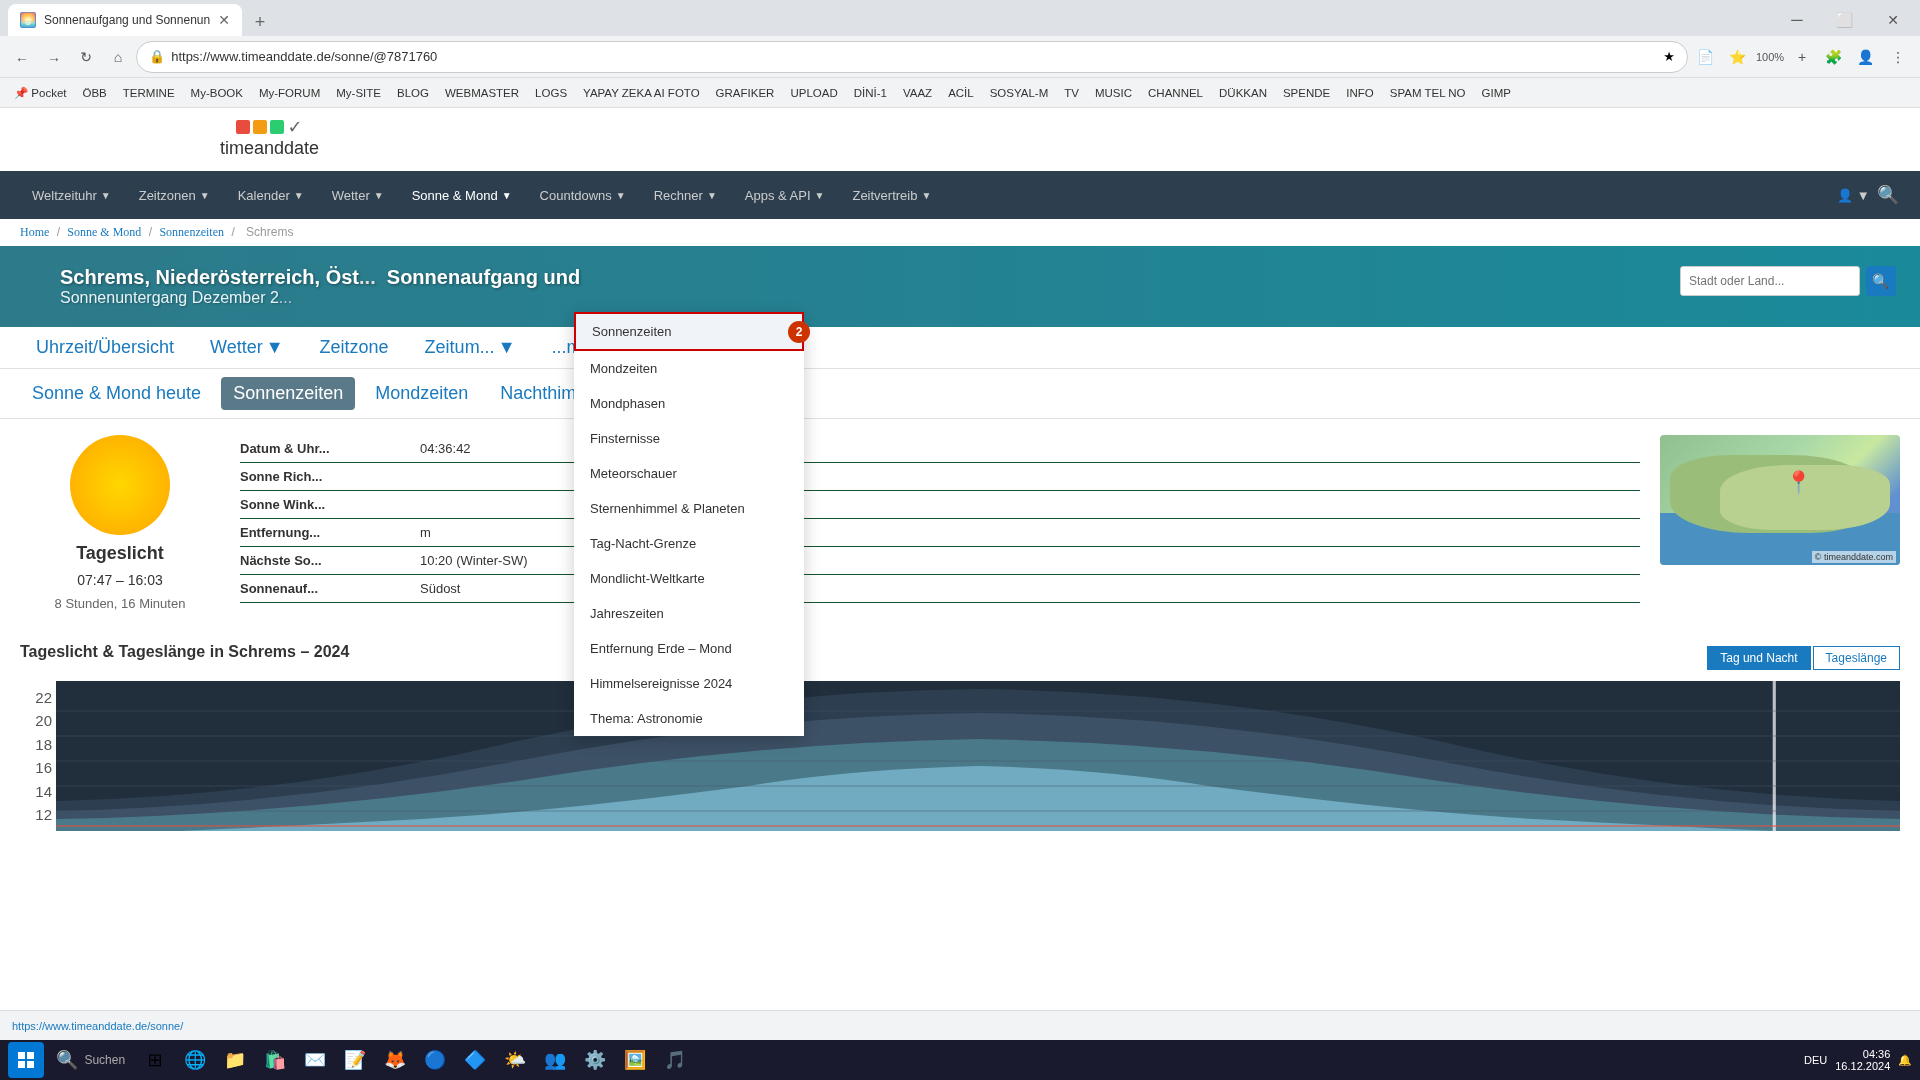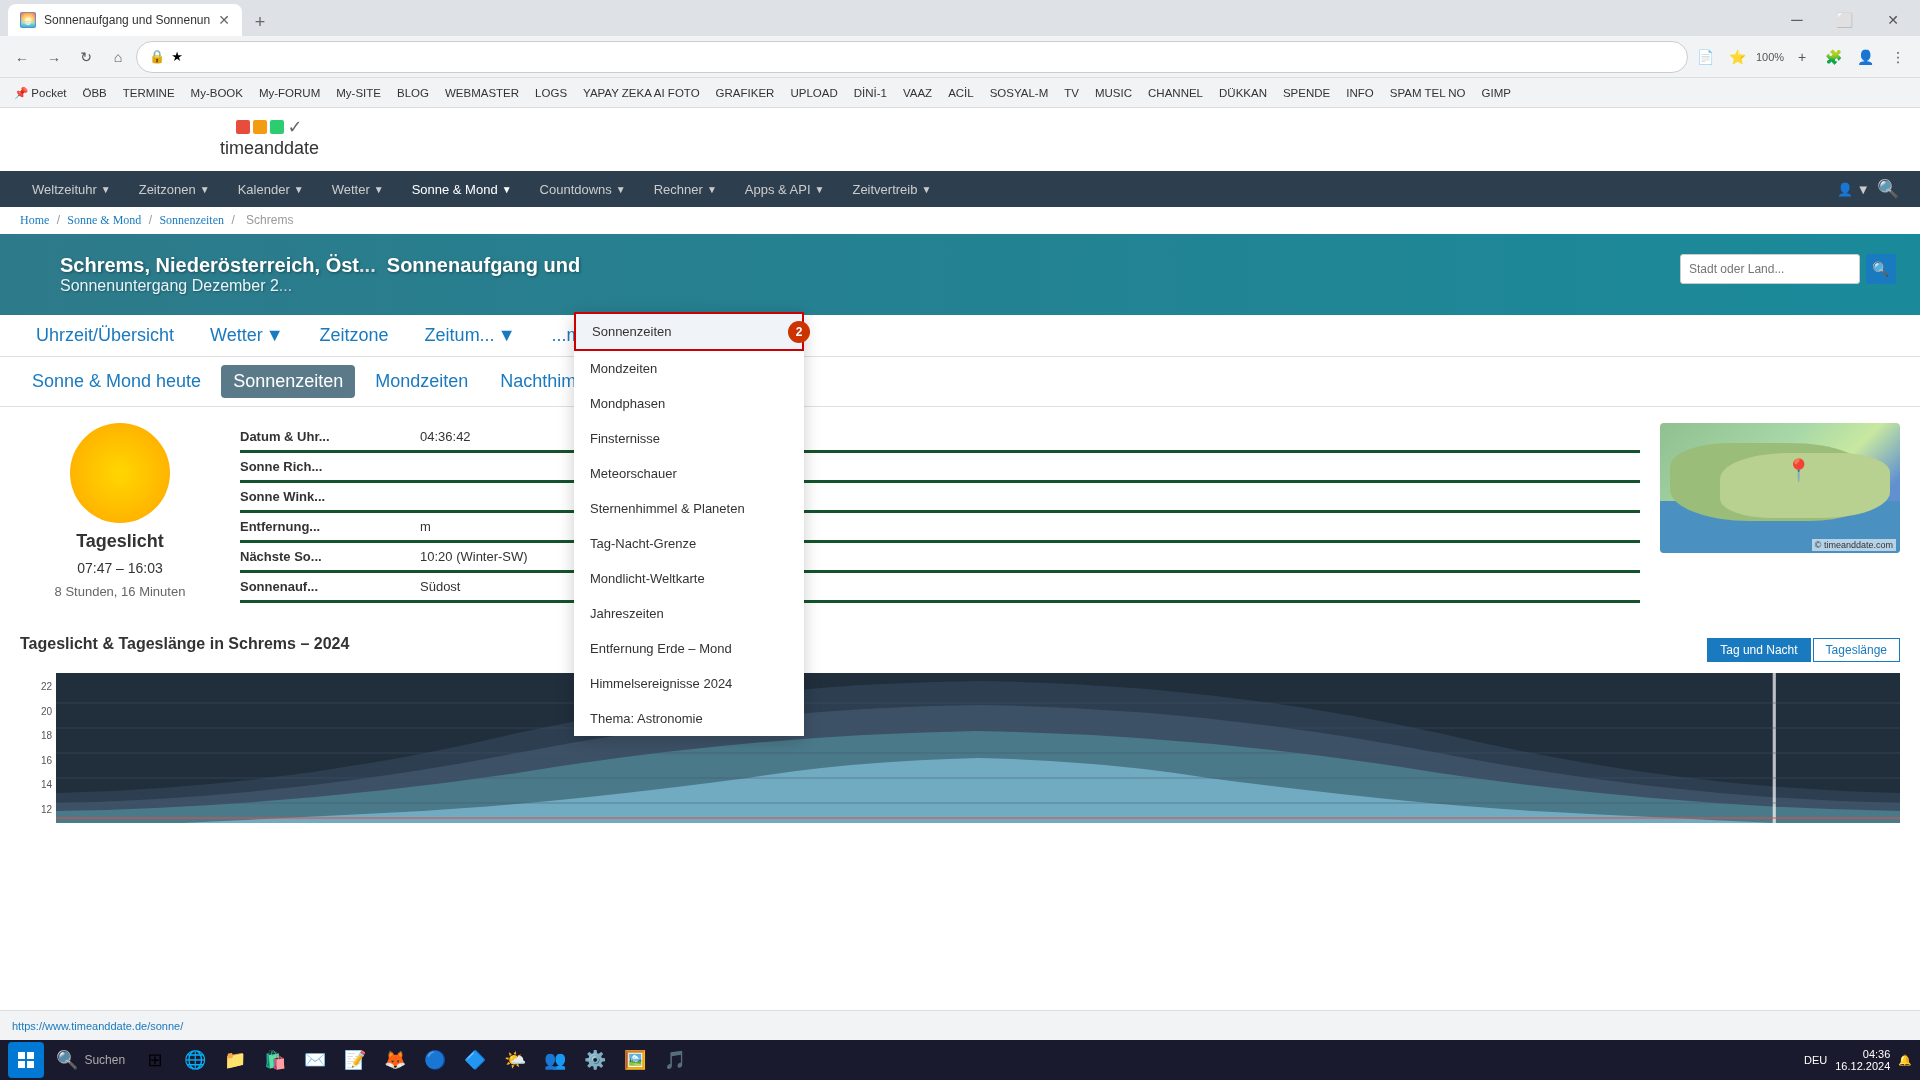"https://www.timeanddate.de/sonne/@787176" span.url-text { html: none -> <span>https://www.timeanddate.de/sonne/@7871760</span> }
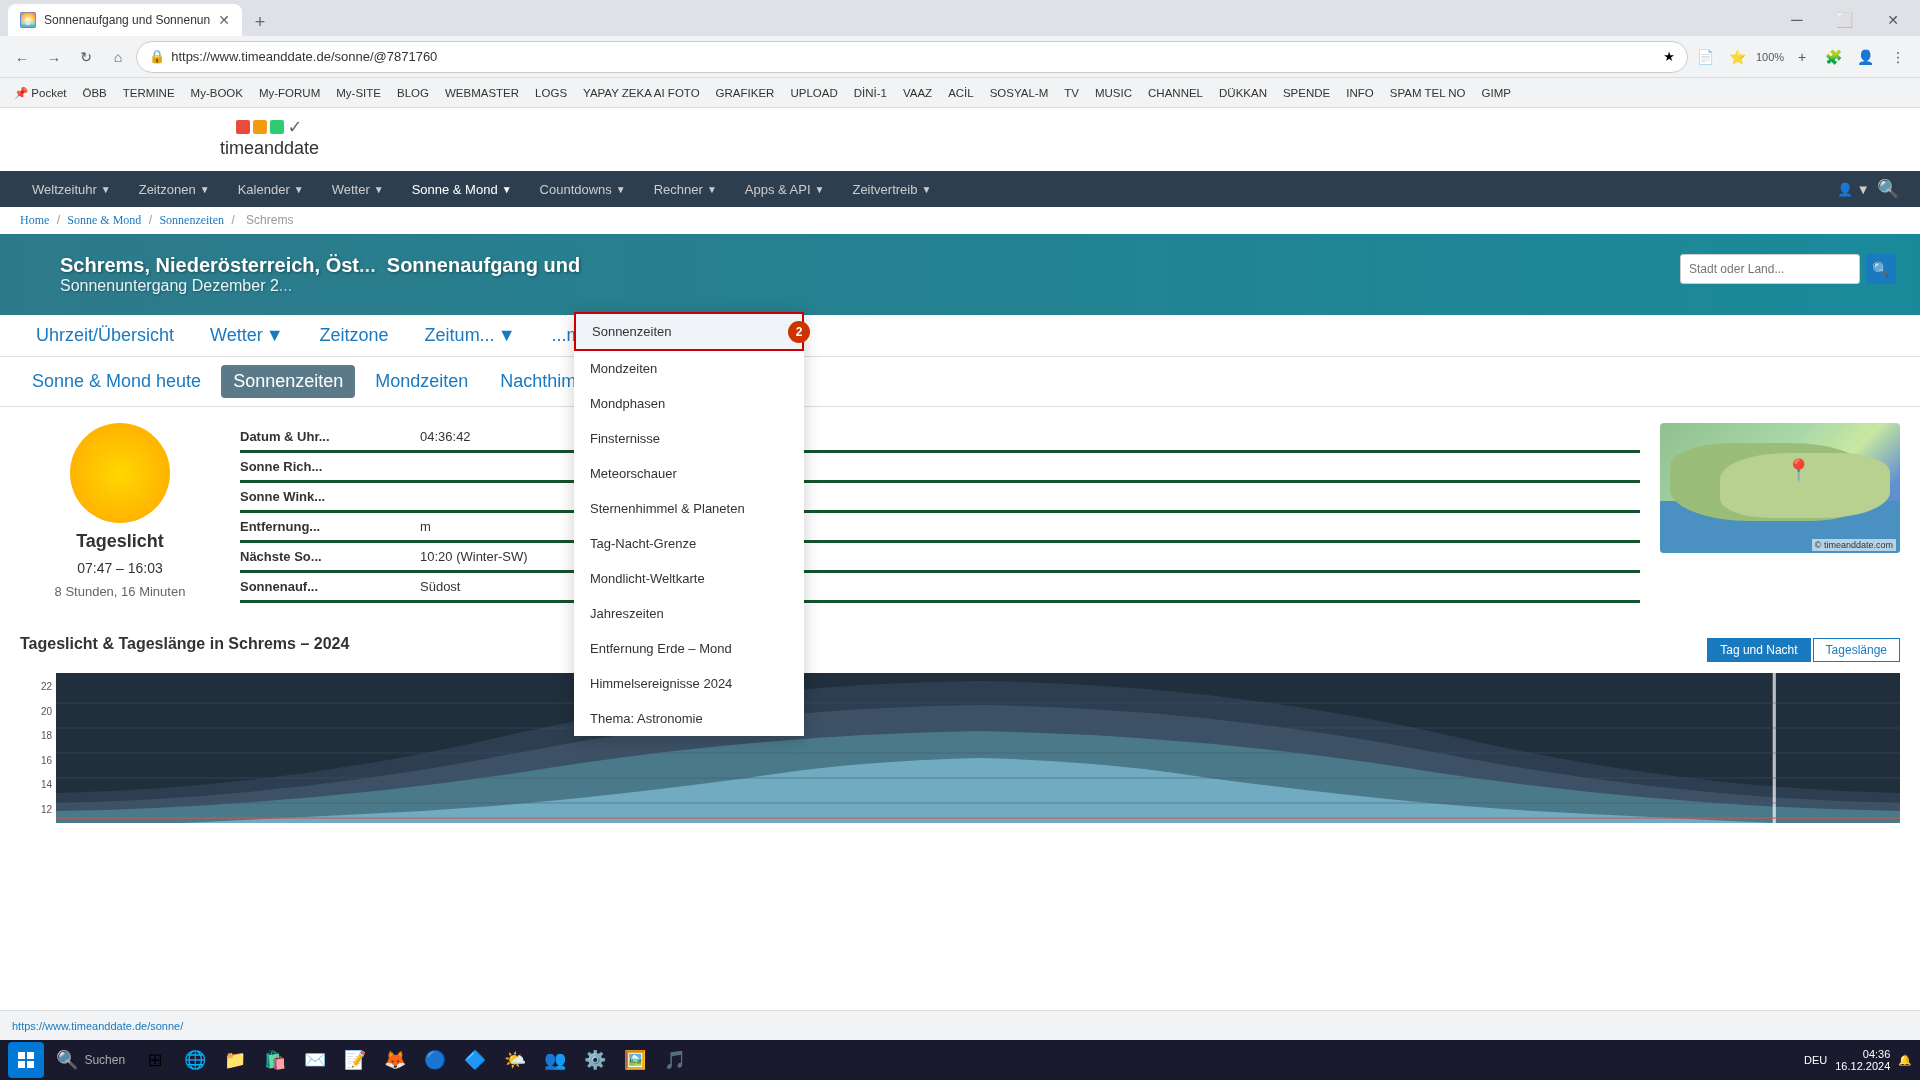"Weltzeituhr" .site-nav { height: 36px -> 48px }
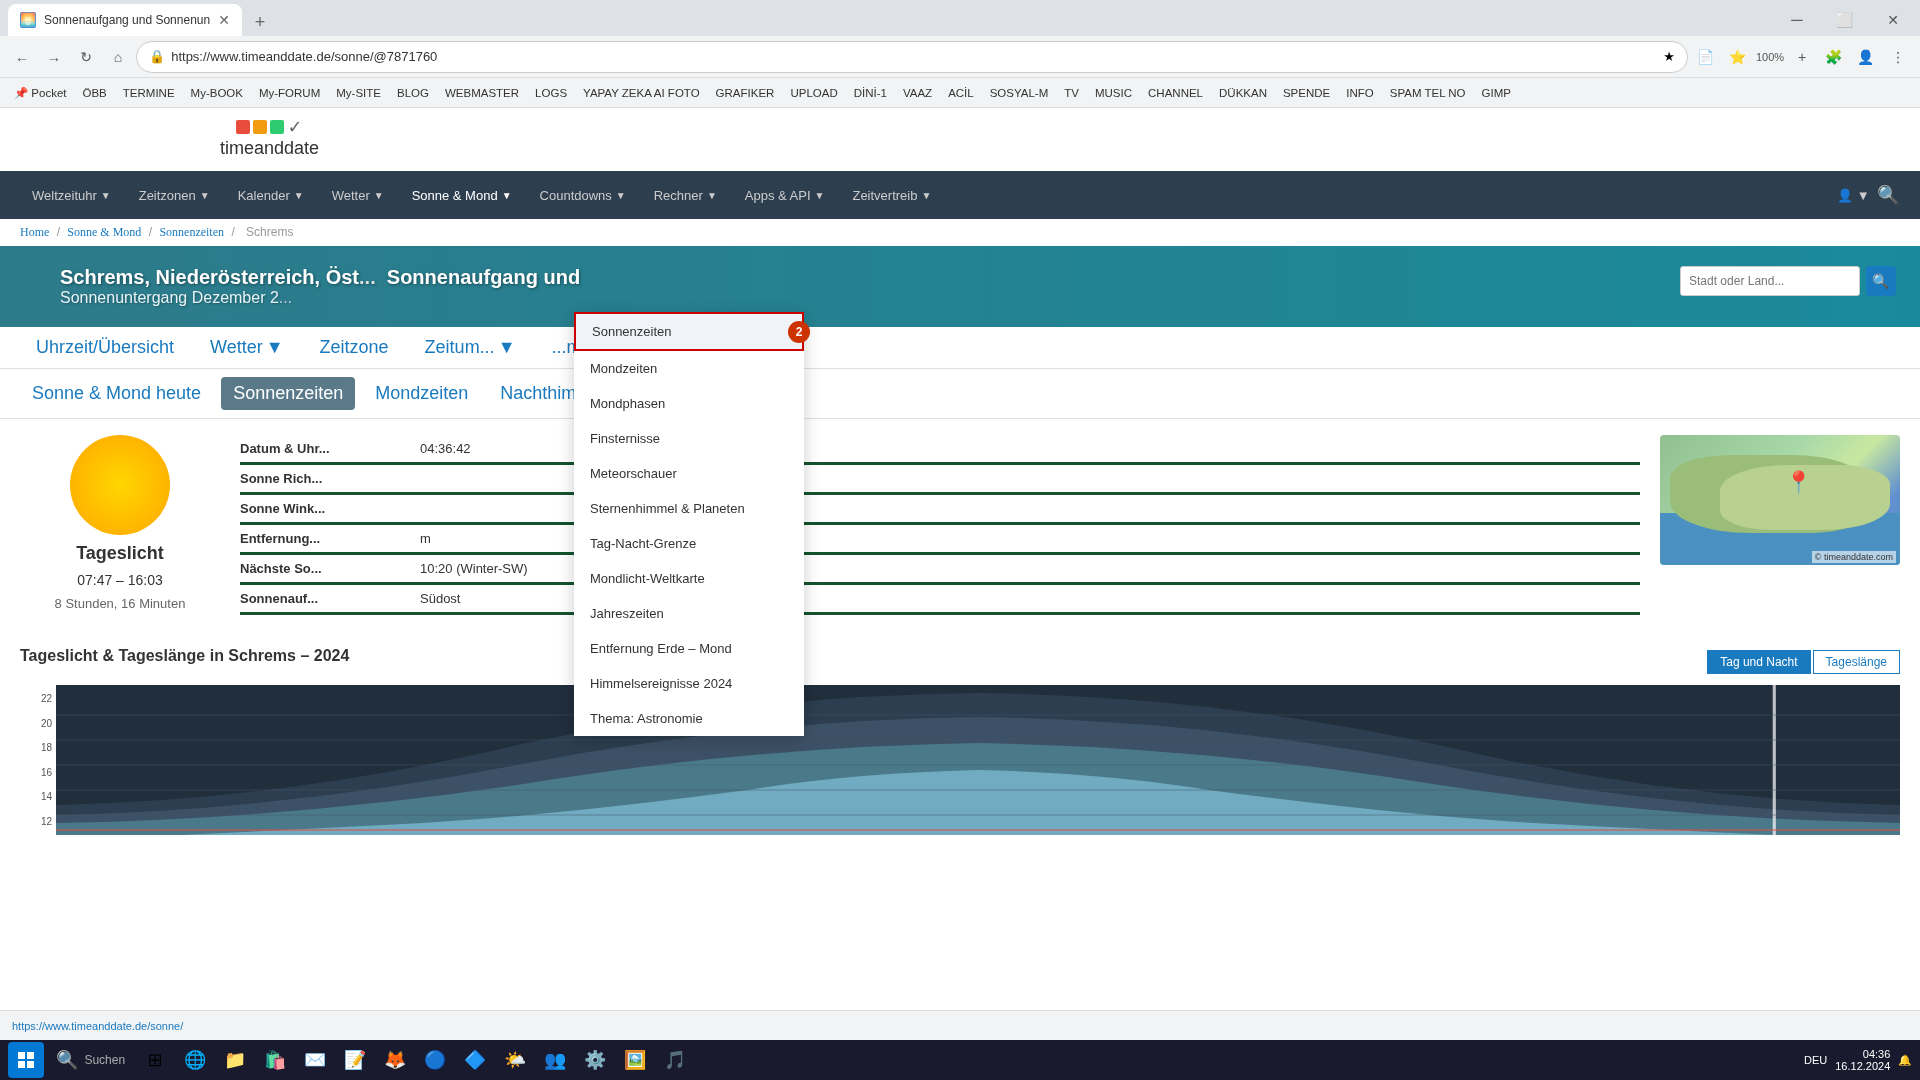"Datum & Uhr..." .info-row { border-bottom: 3px solid #14532d -> 1px solid #14532d }
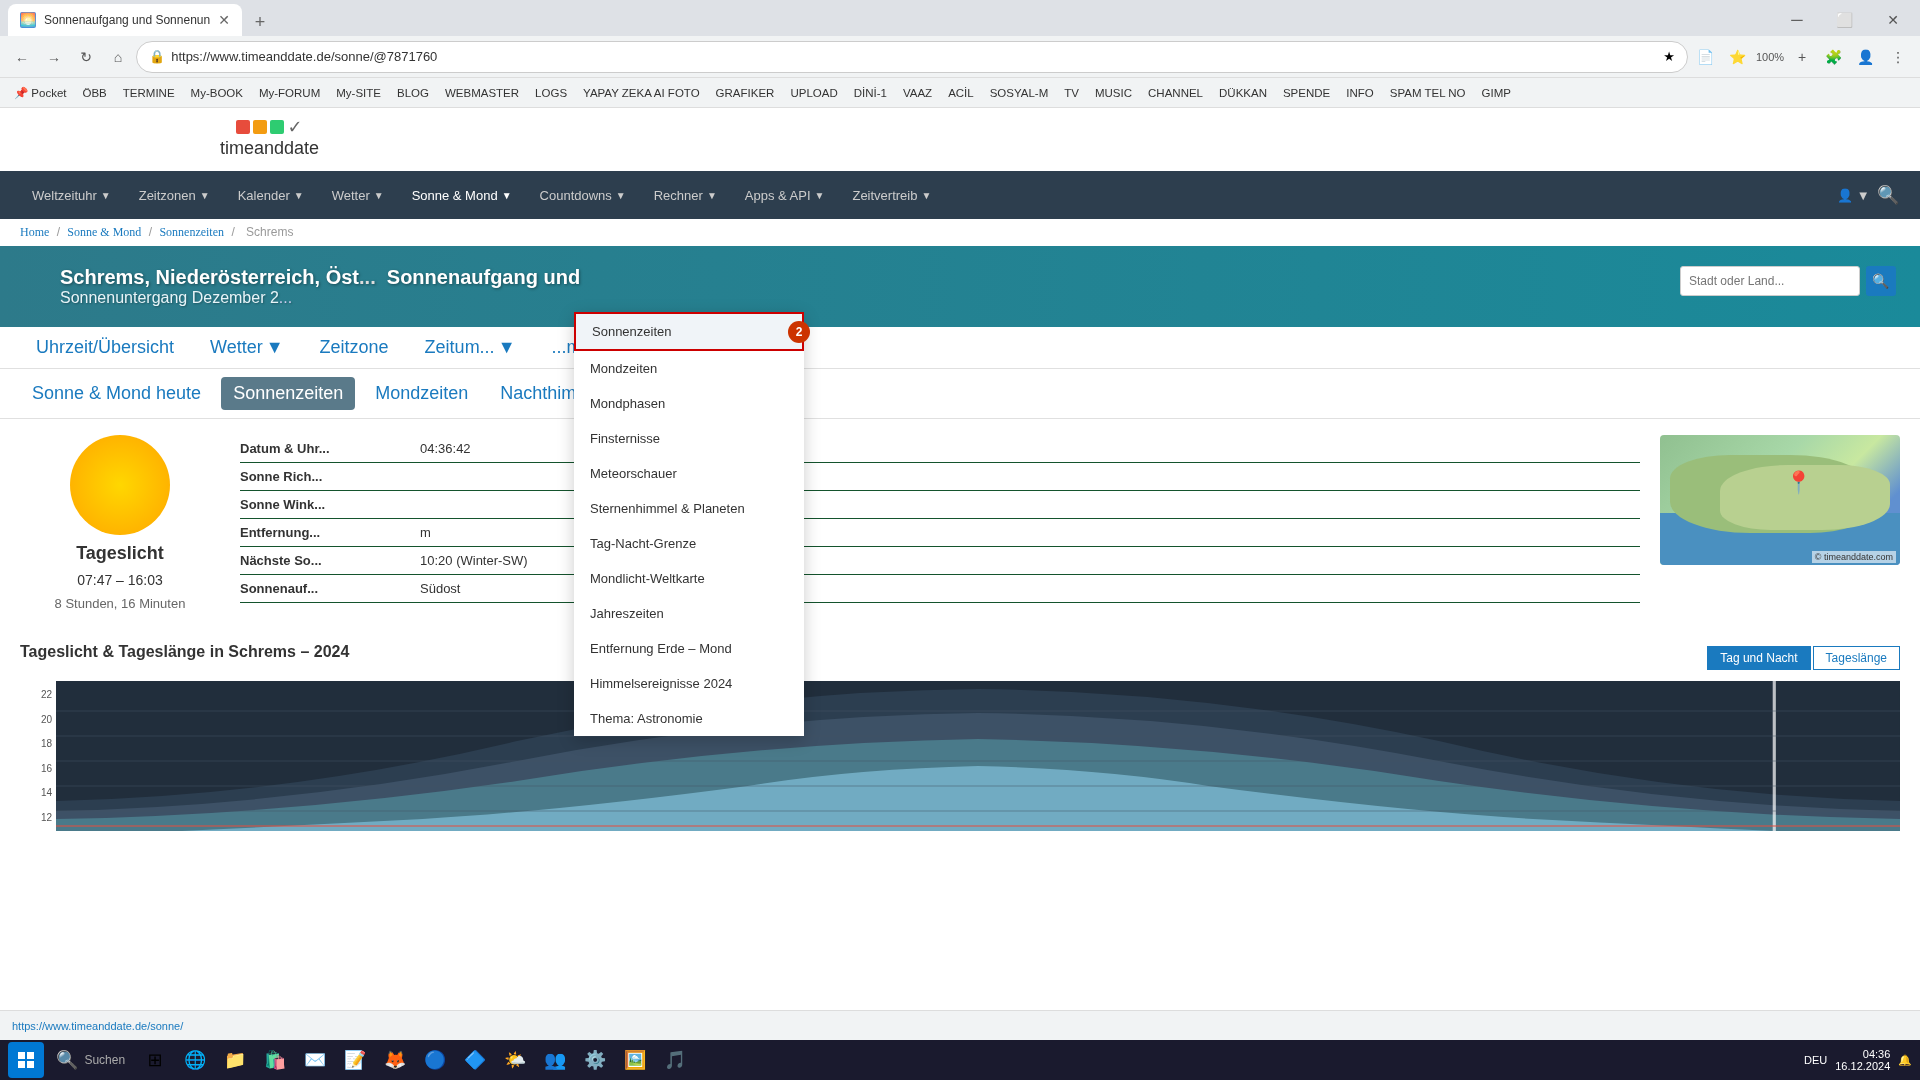"22" div { font-size: 10px -> 15px }
